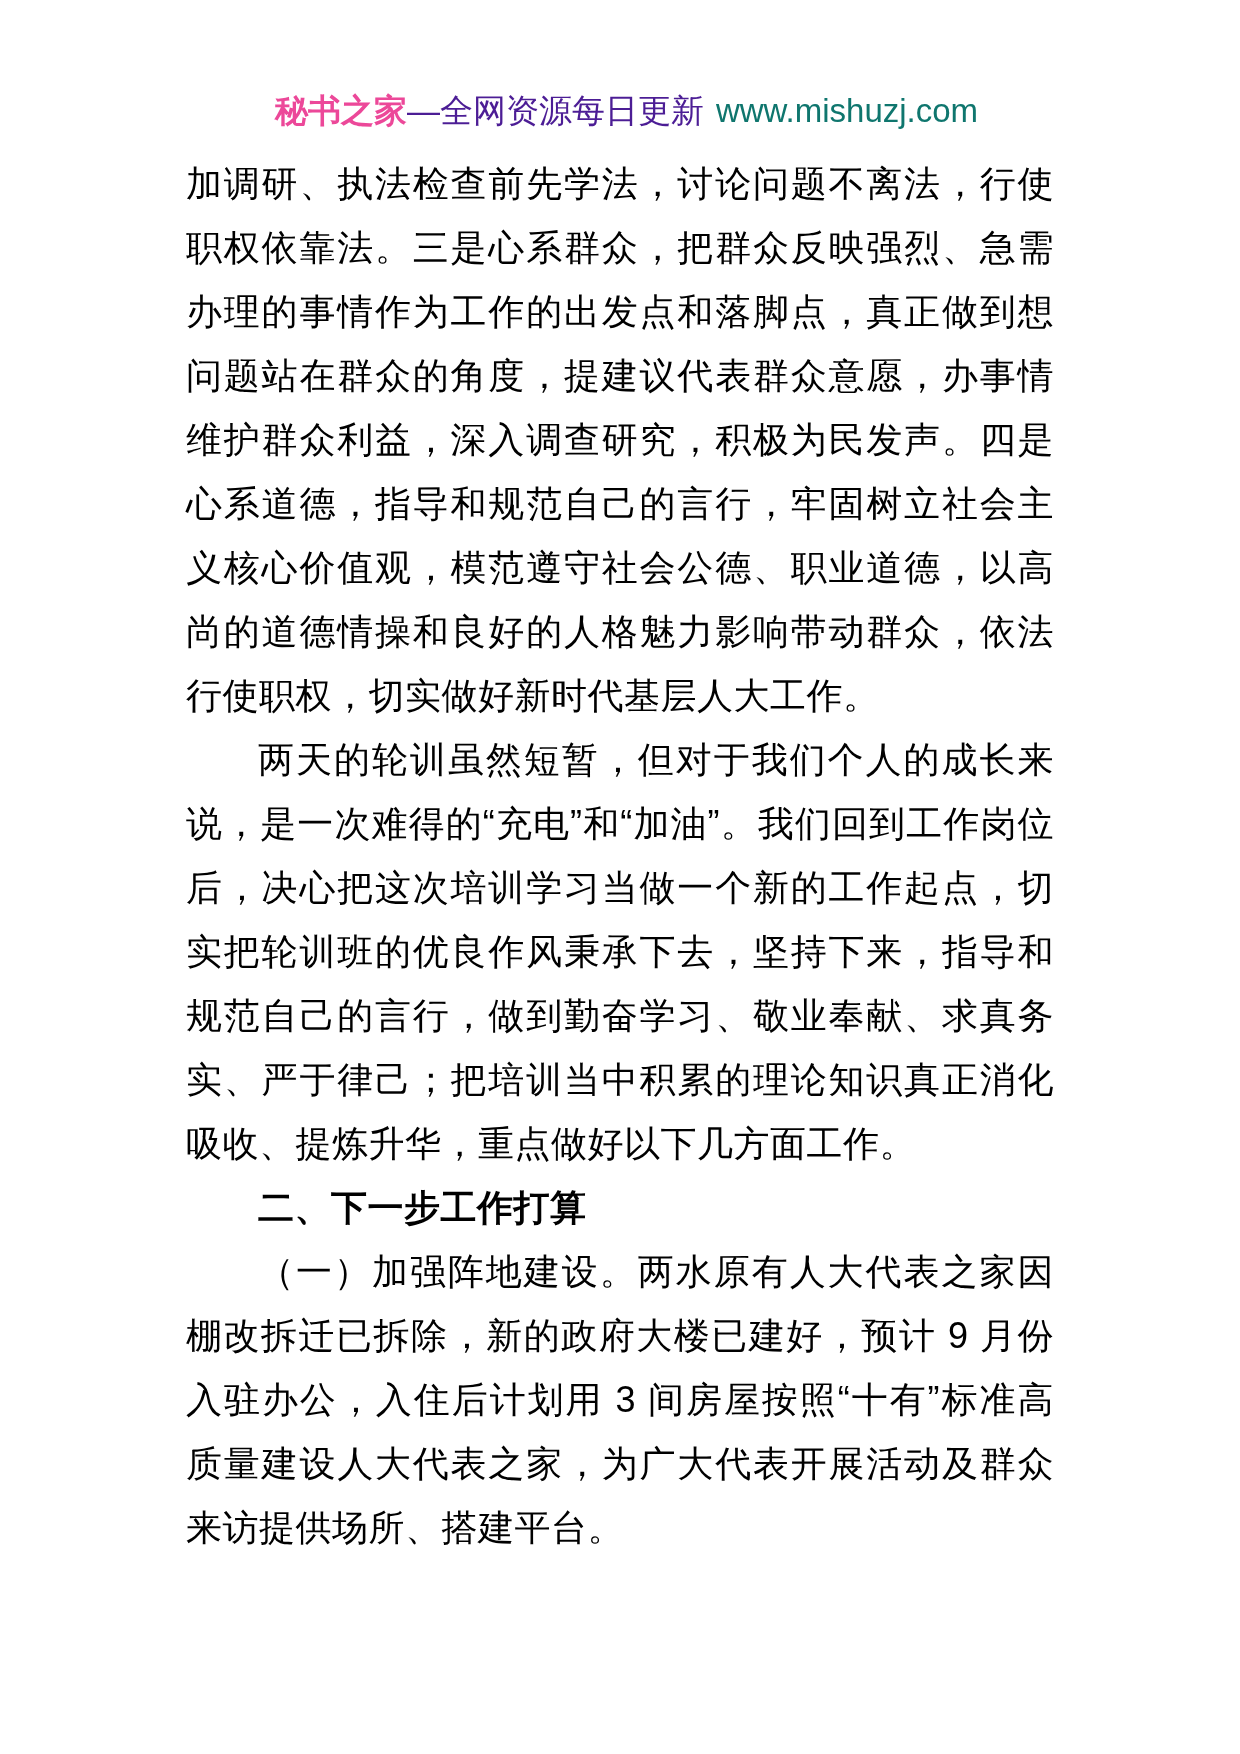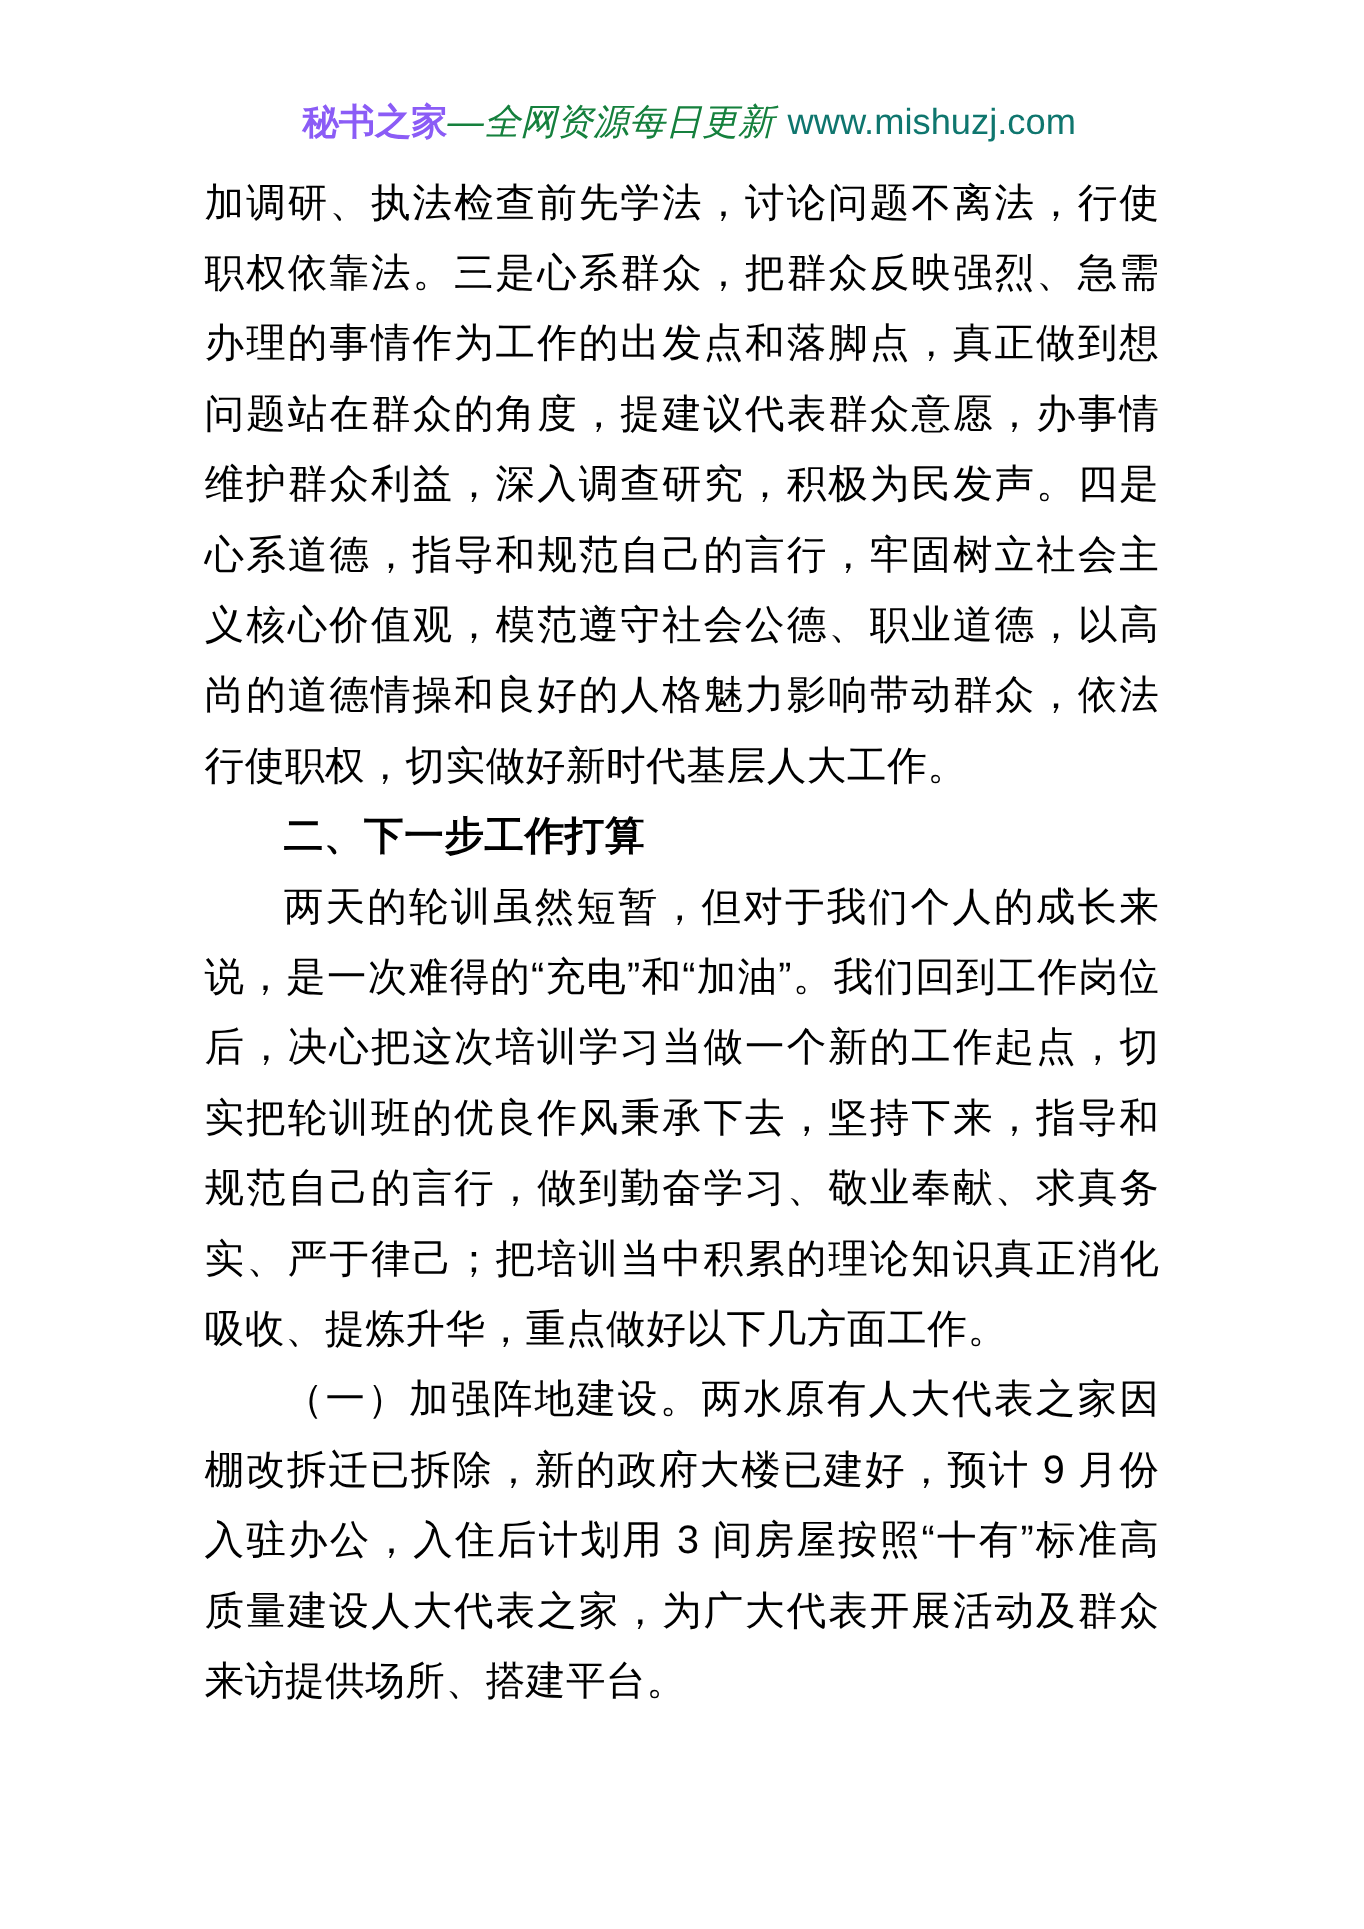"秘书之家" .site-name { color: #8b5cf6 -> #ec4899 }
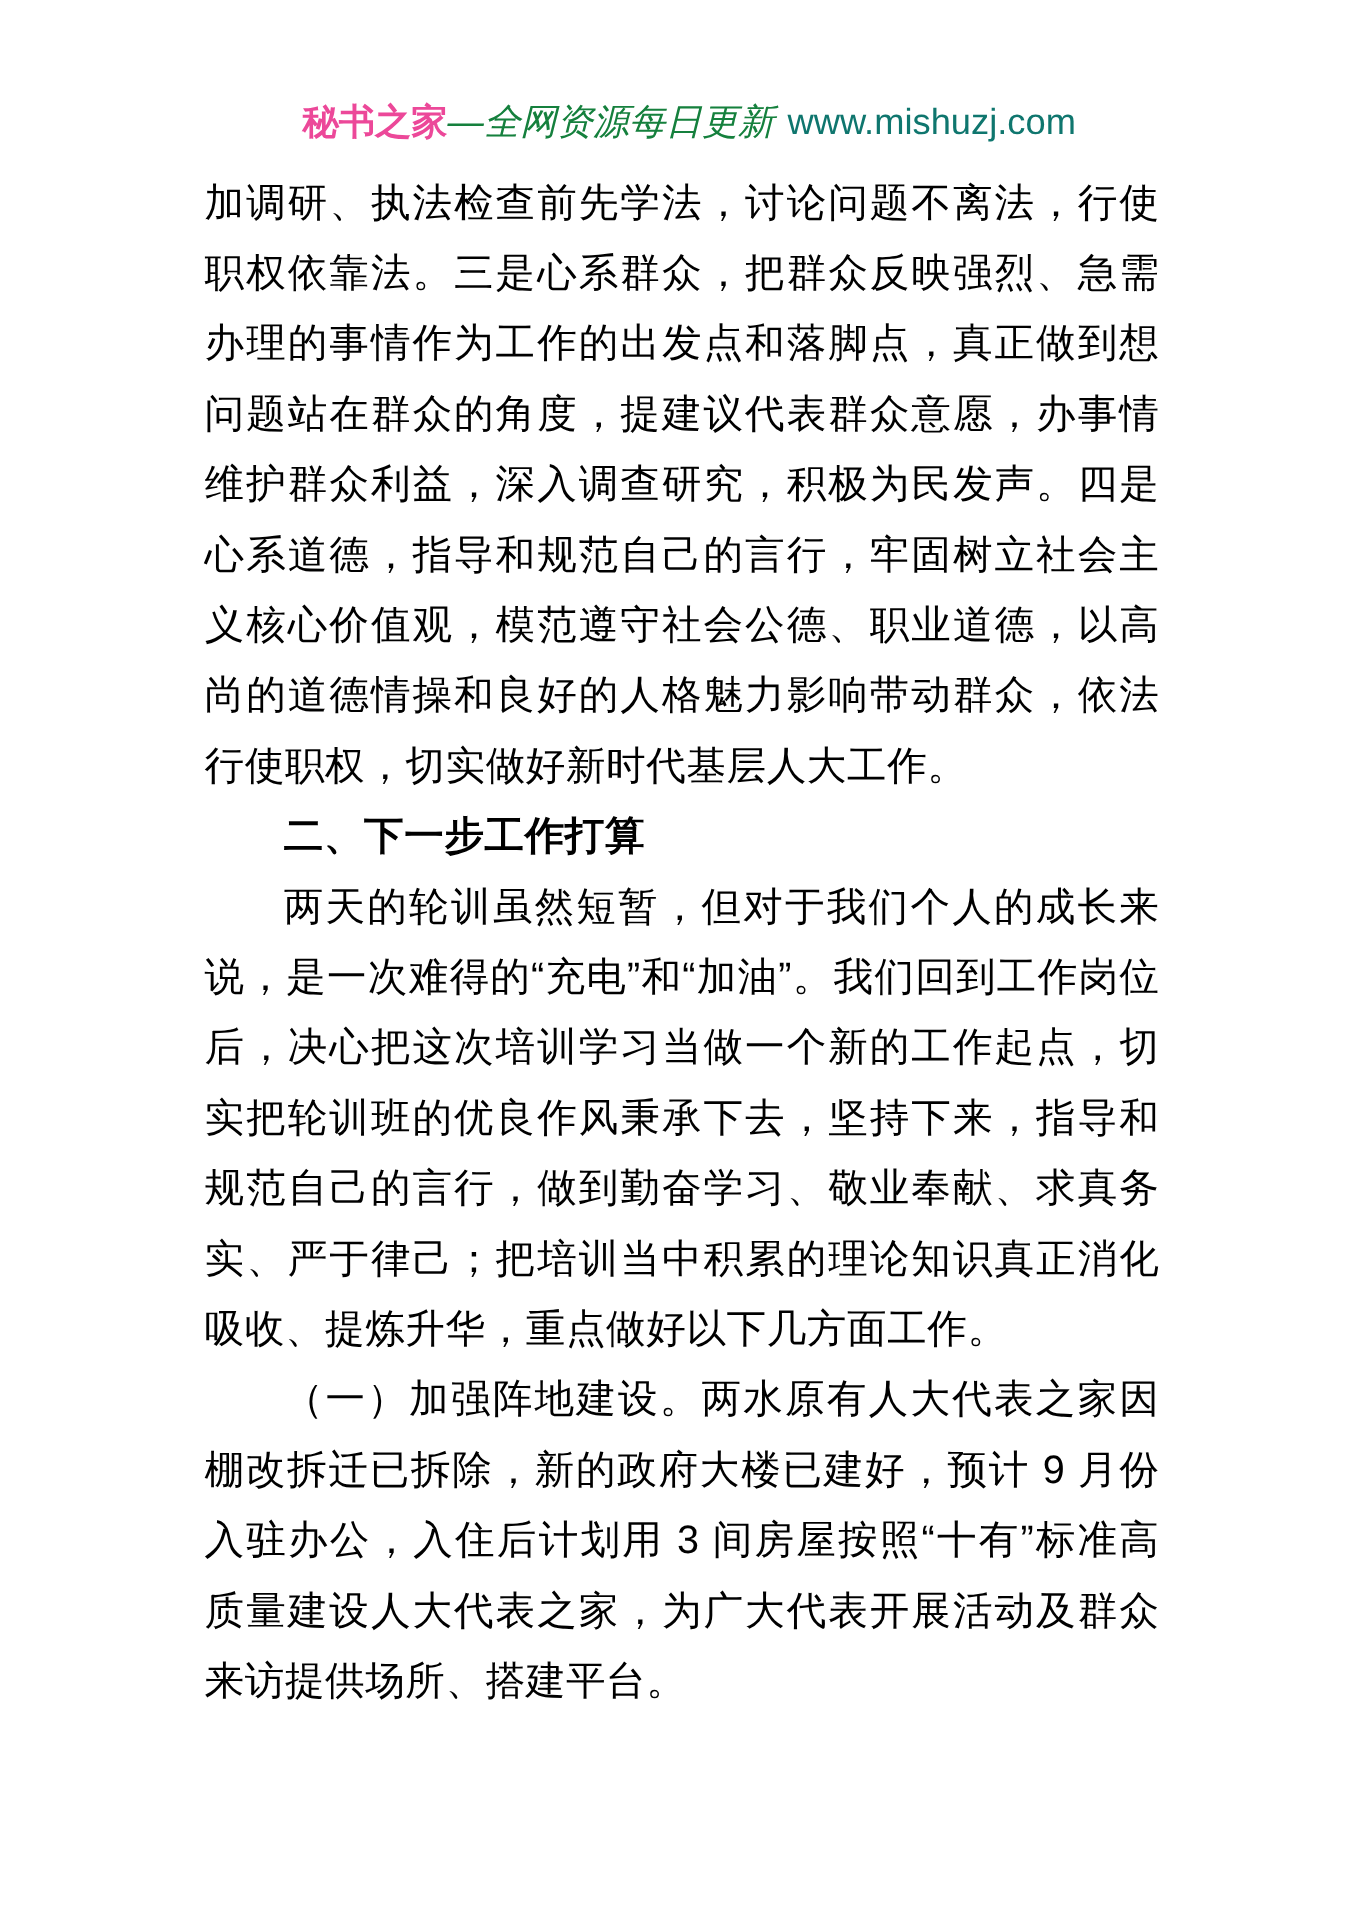"—全网资源每日更新" .site-tagline { color: #15803d -> #4c1d95; font-style: italic -> none }
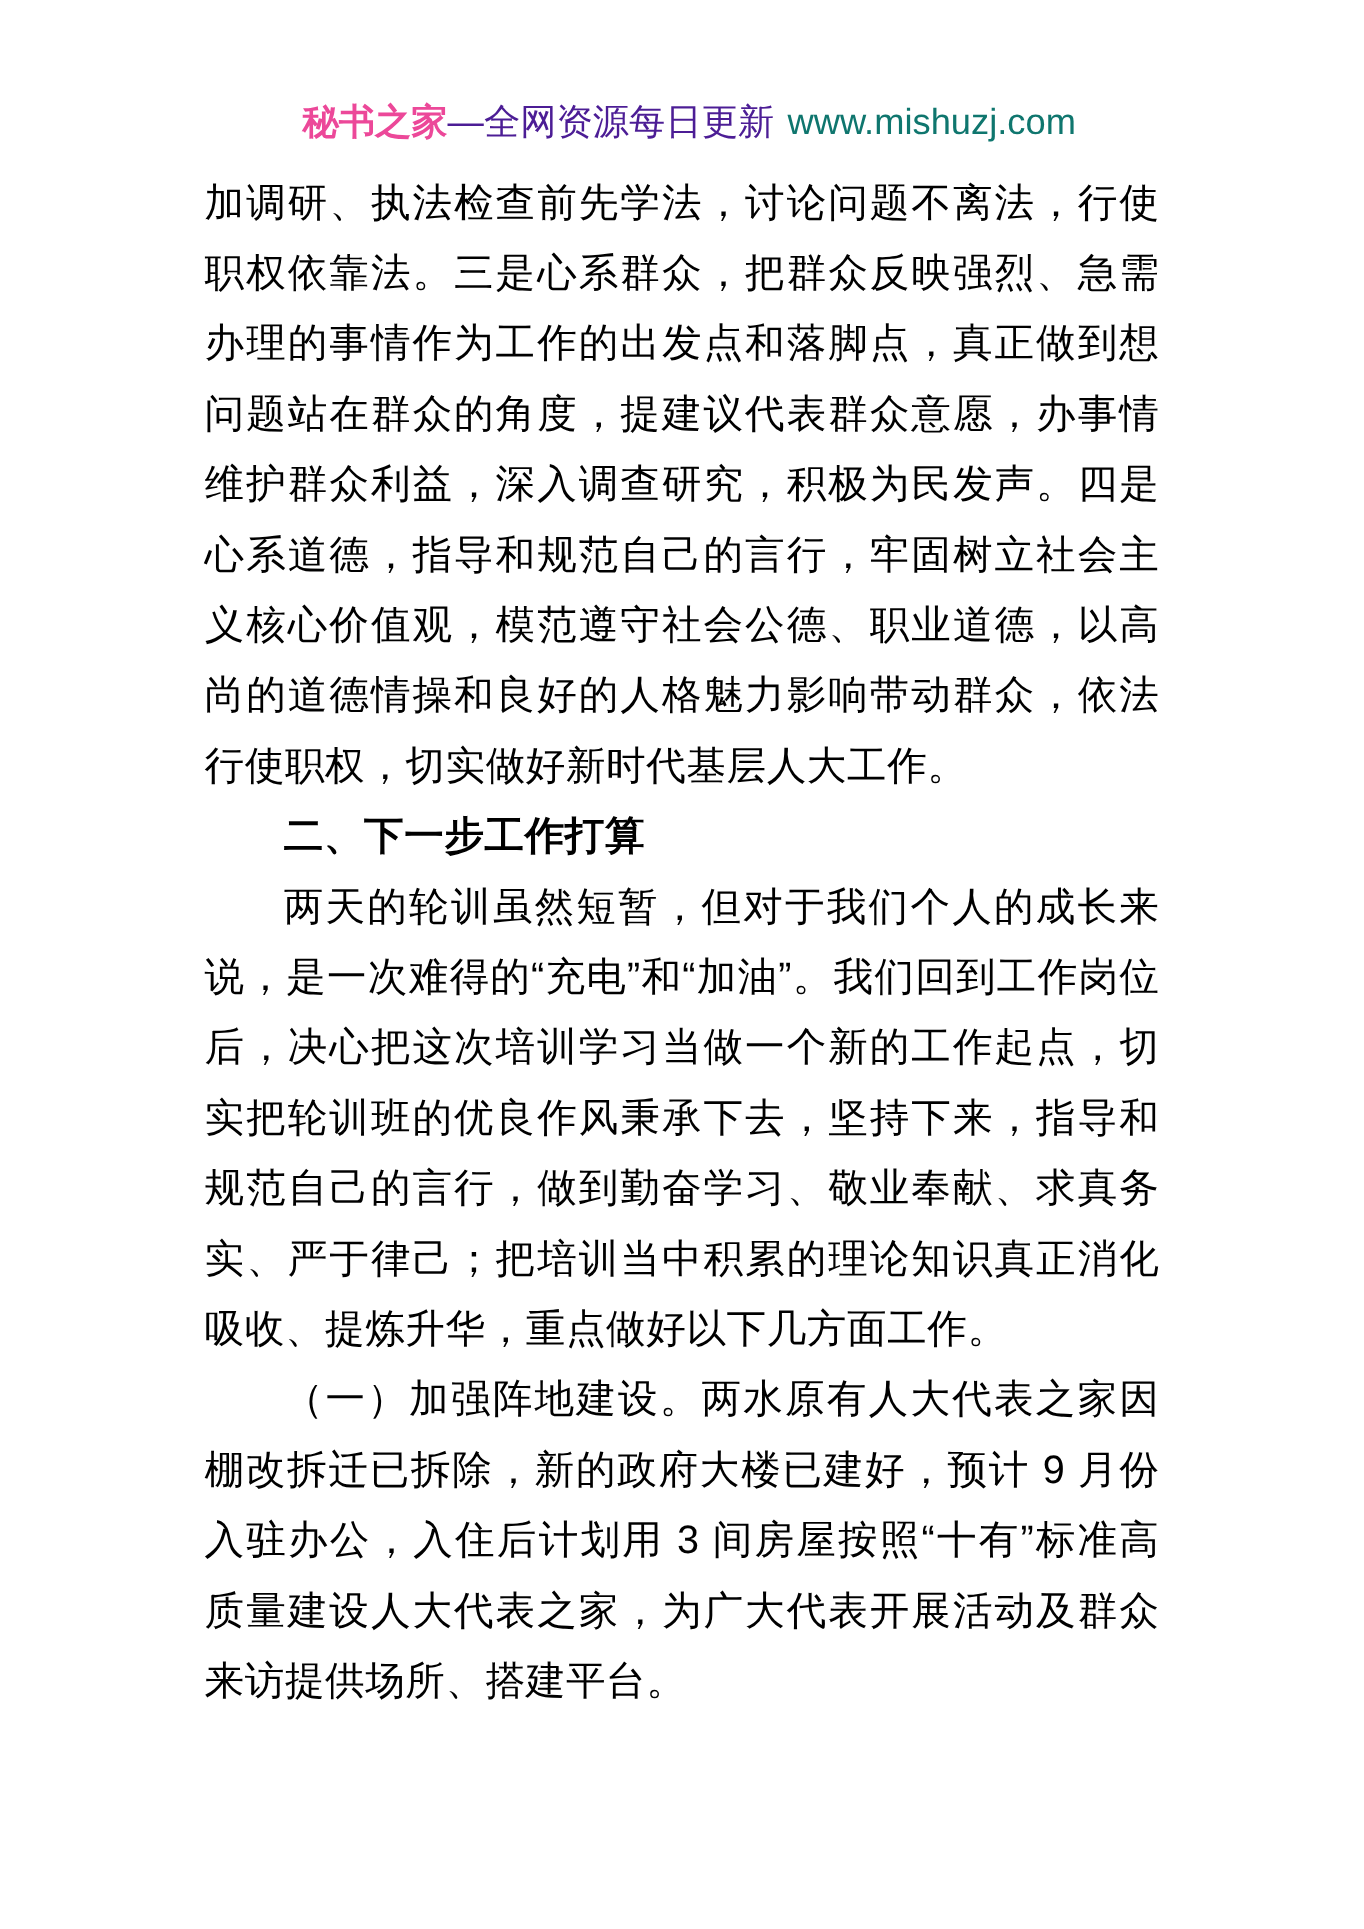"二、下一步工作打算" p.indent { order: before "两天的轮训虽然短暂，但对于我们个人的成长来说，是一次难得的“充电”和“加油”。我" -> after "两天的轮训虽然短暂，但对于我们个人的成长来说，是一次难得的“充电”和“加油”。我" }
